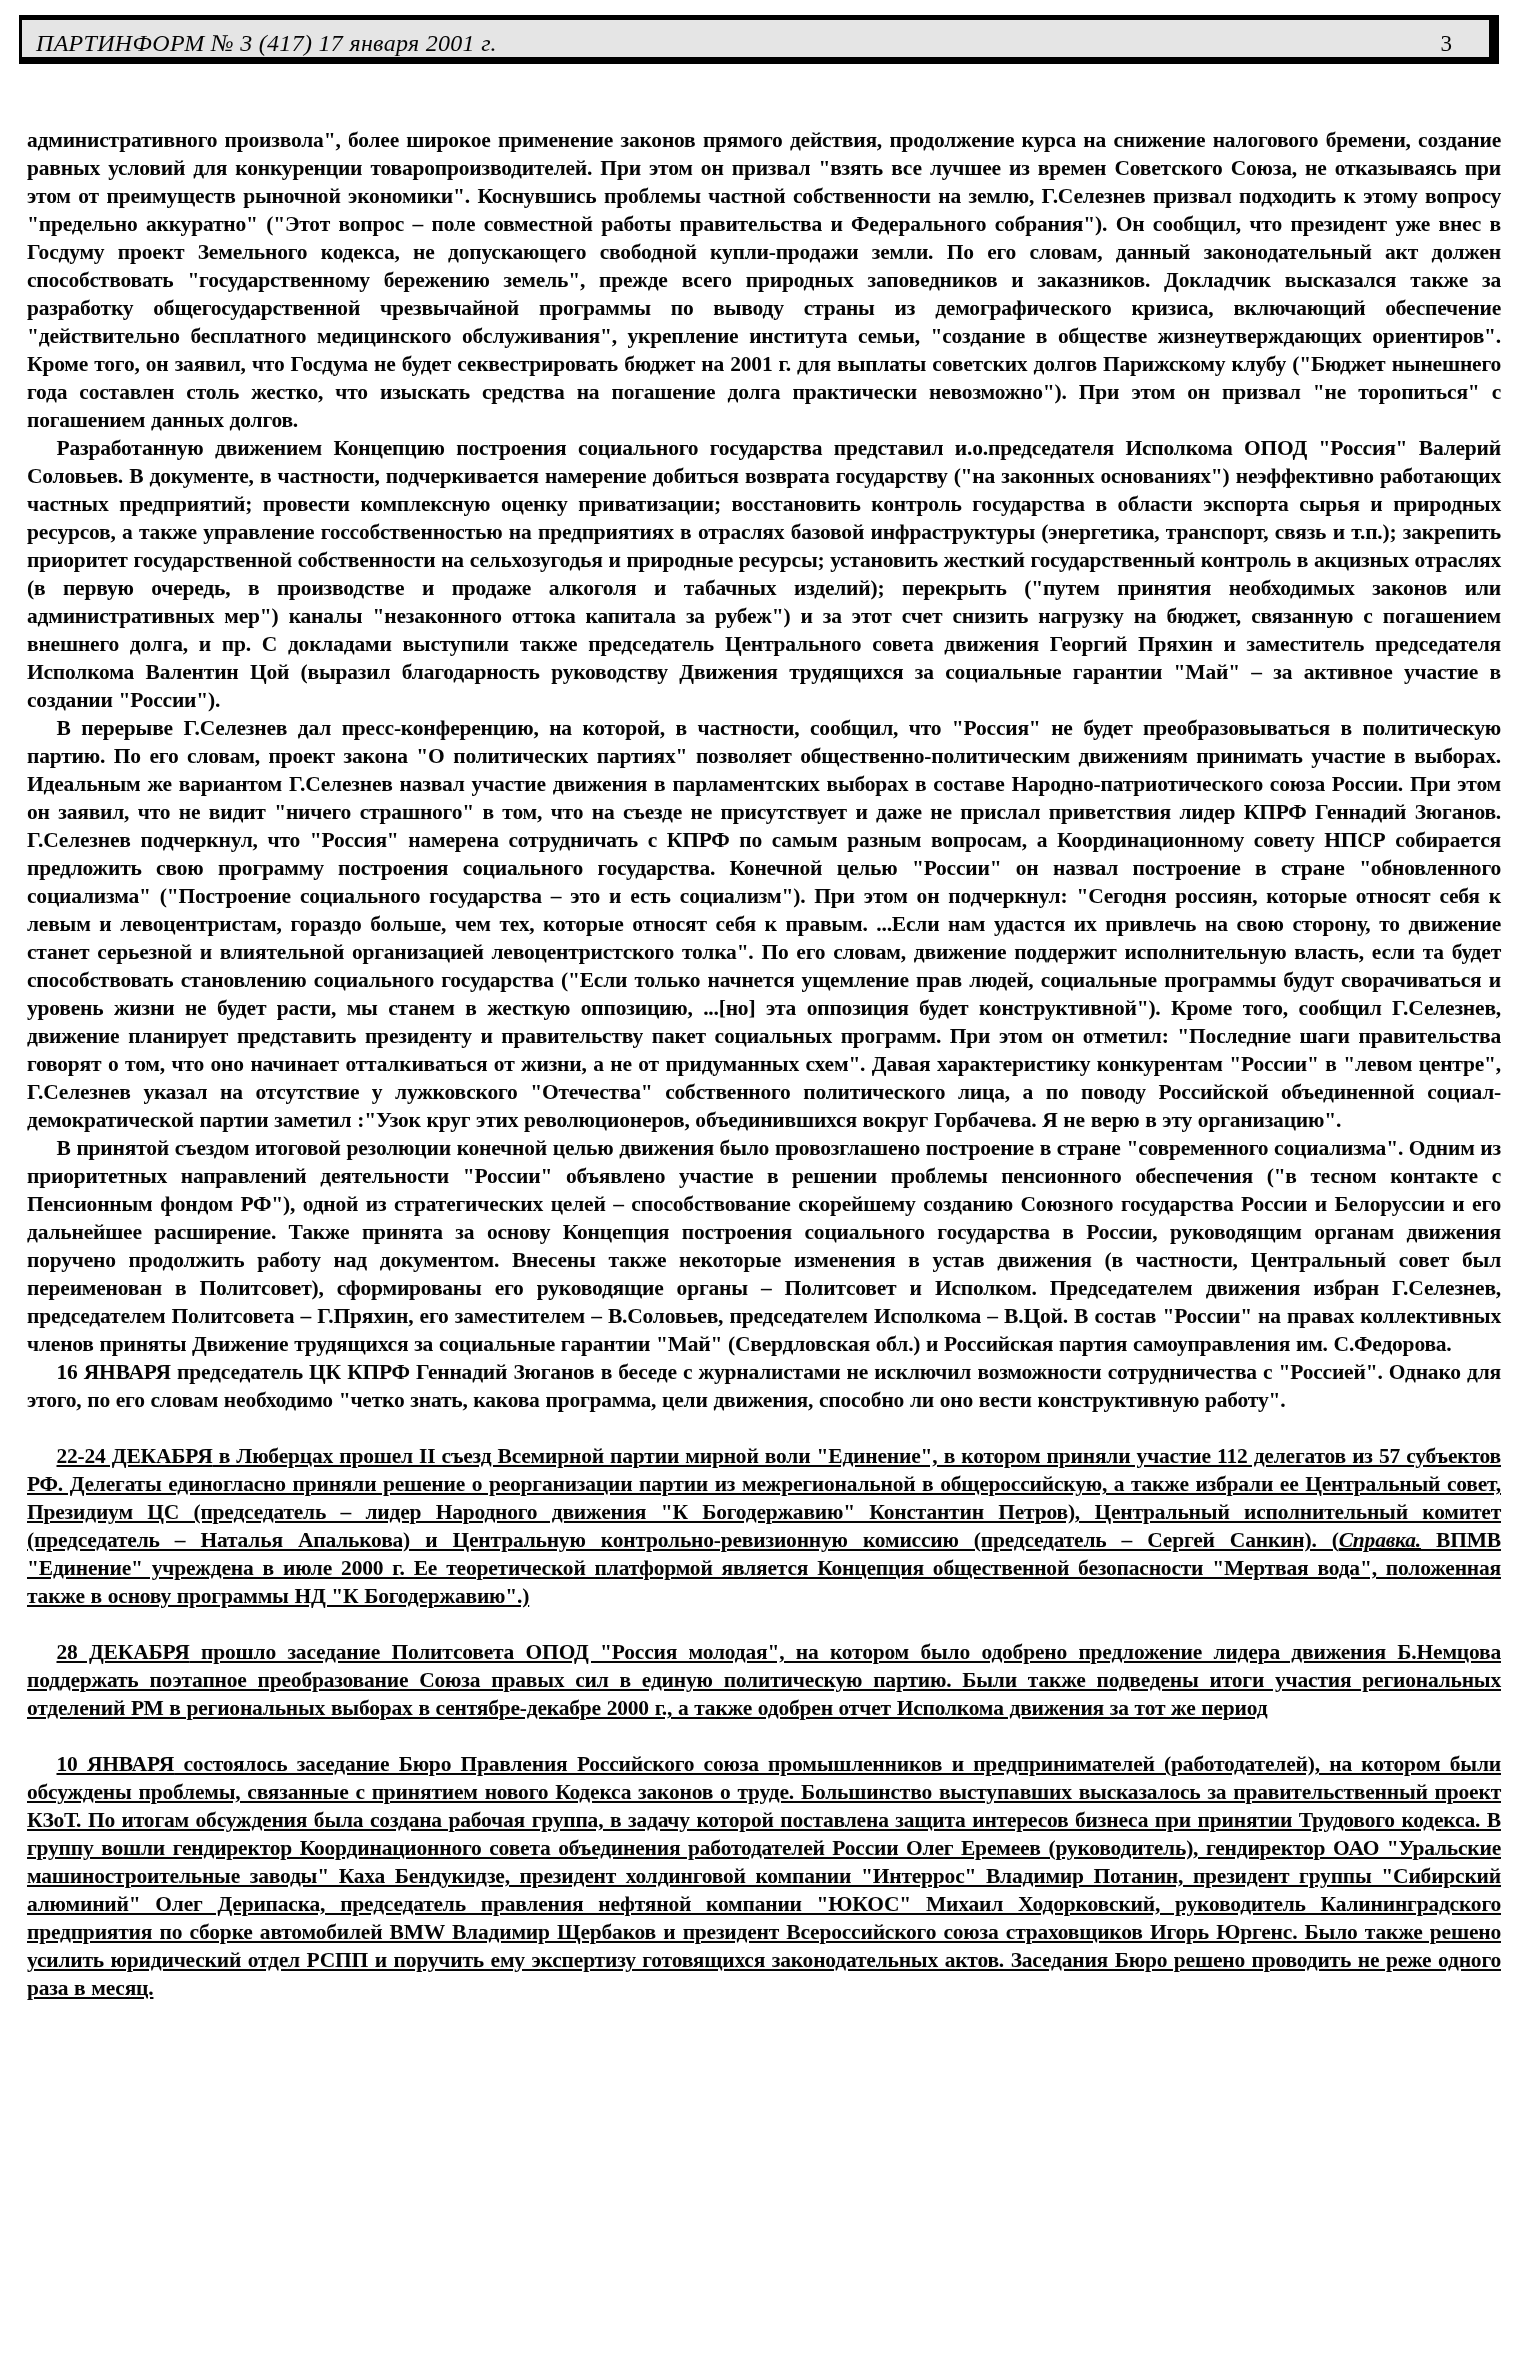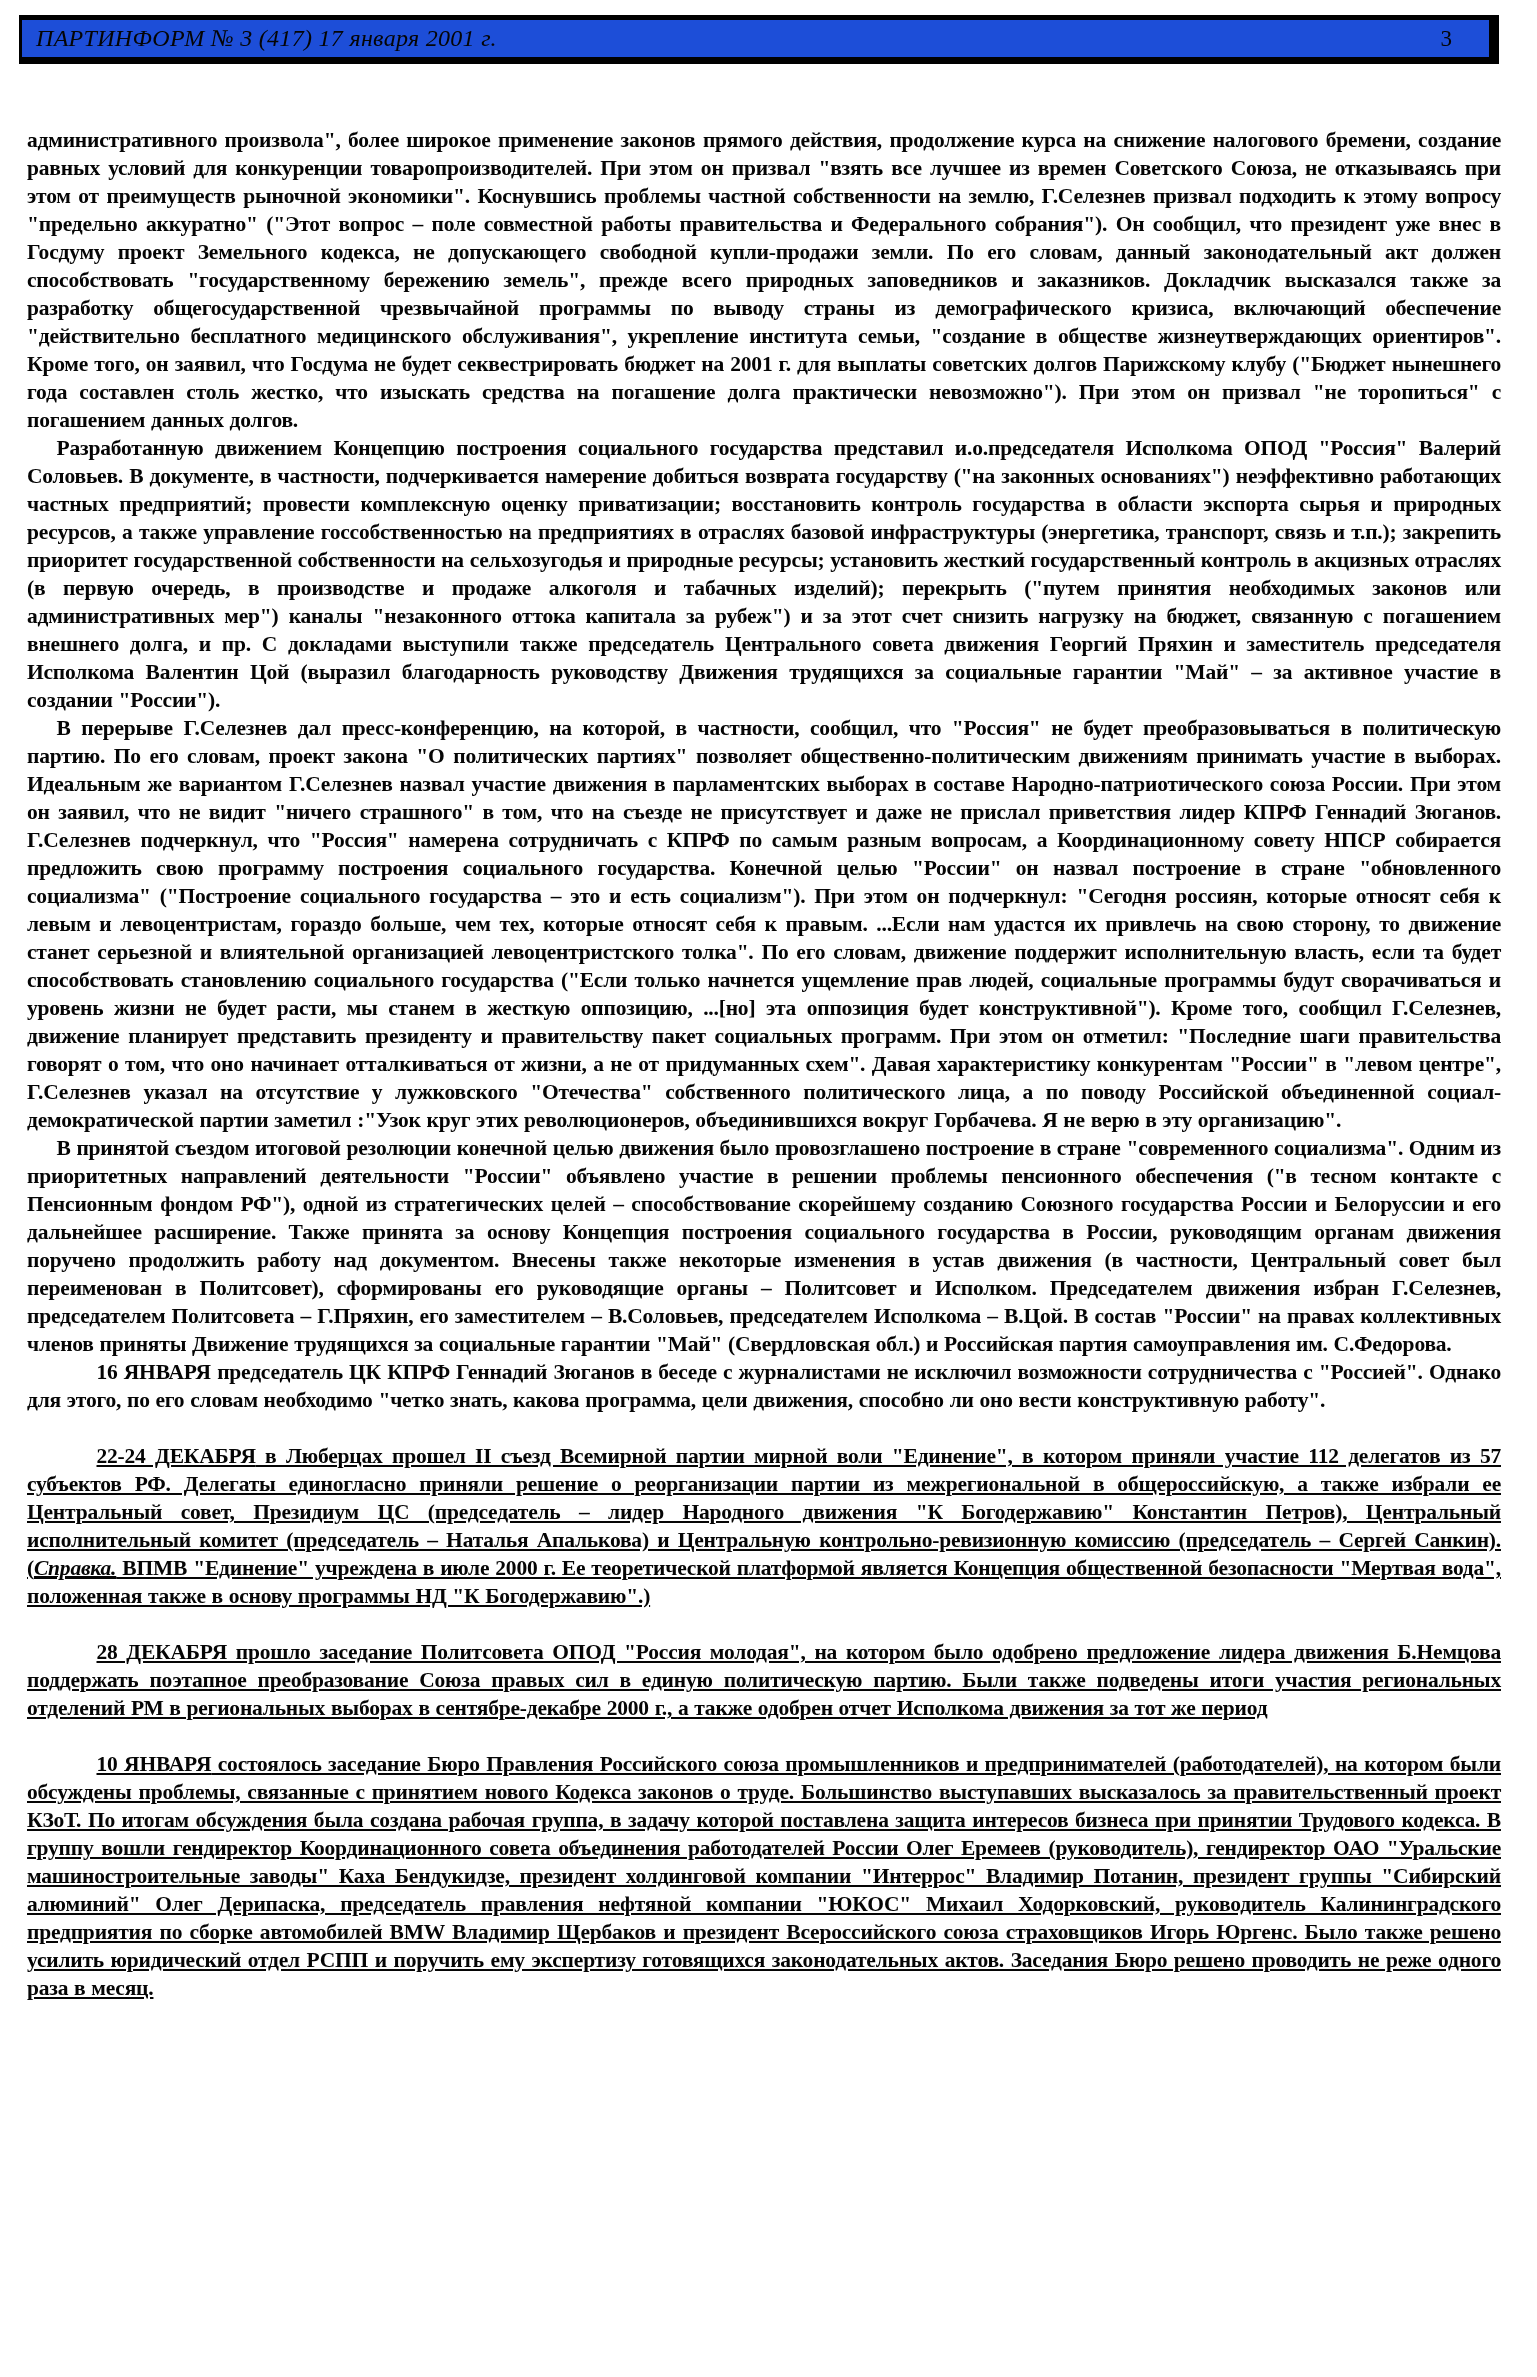"ПАРТИНФОРМ № 3 (417) 17" .header-box { align-items: center -> flex-end; background: #1d4ed8 -> #e5e5e5 }
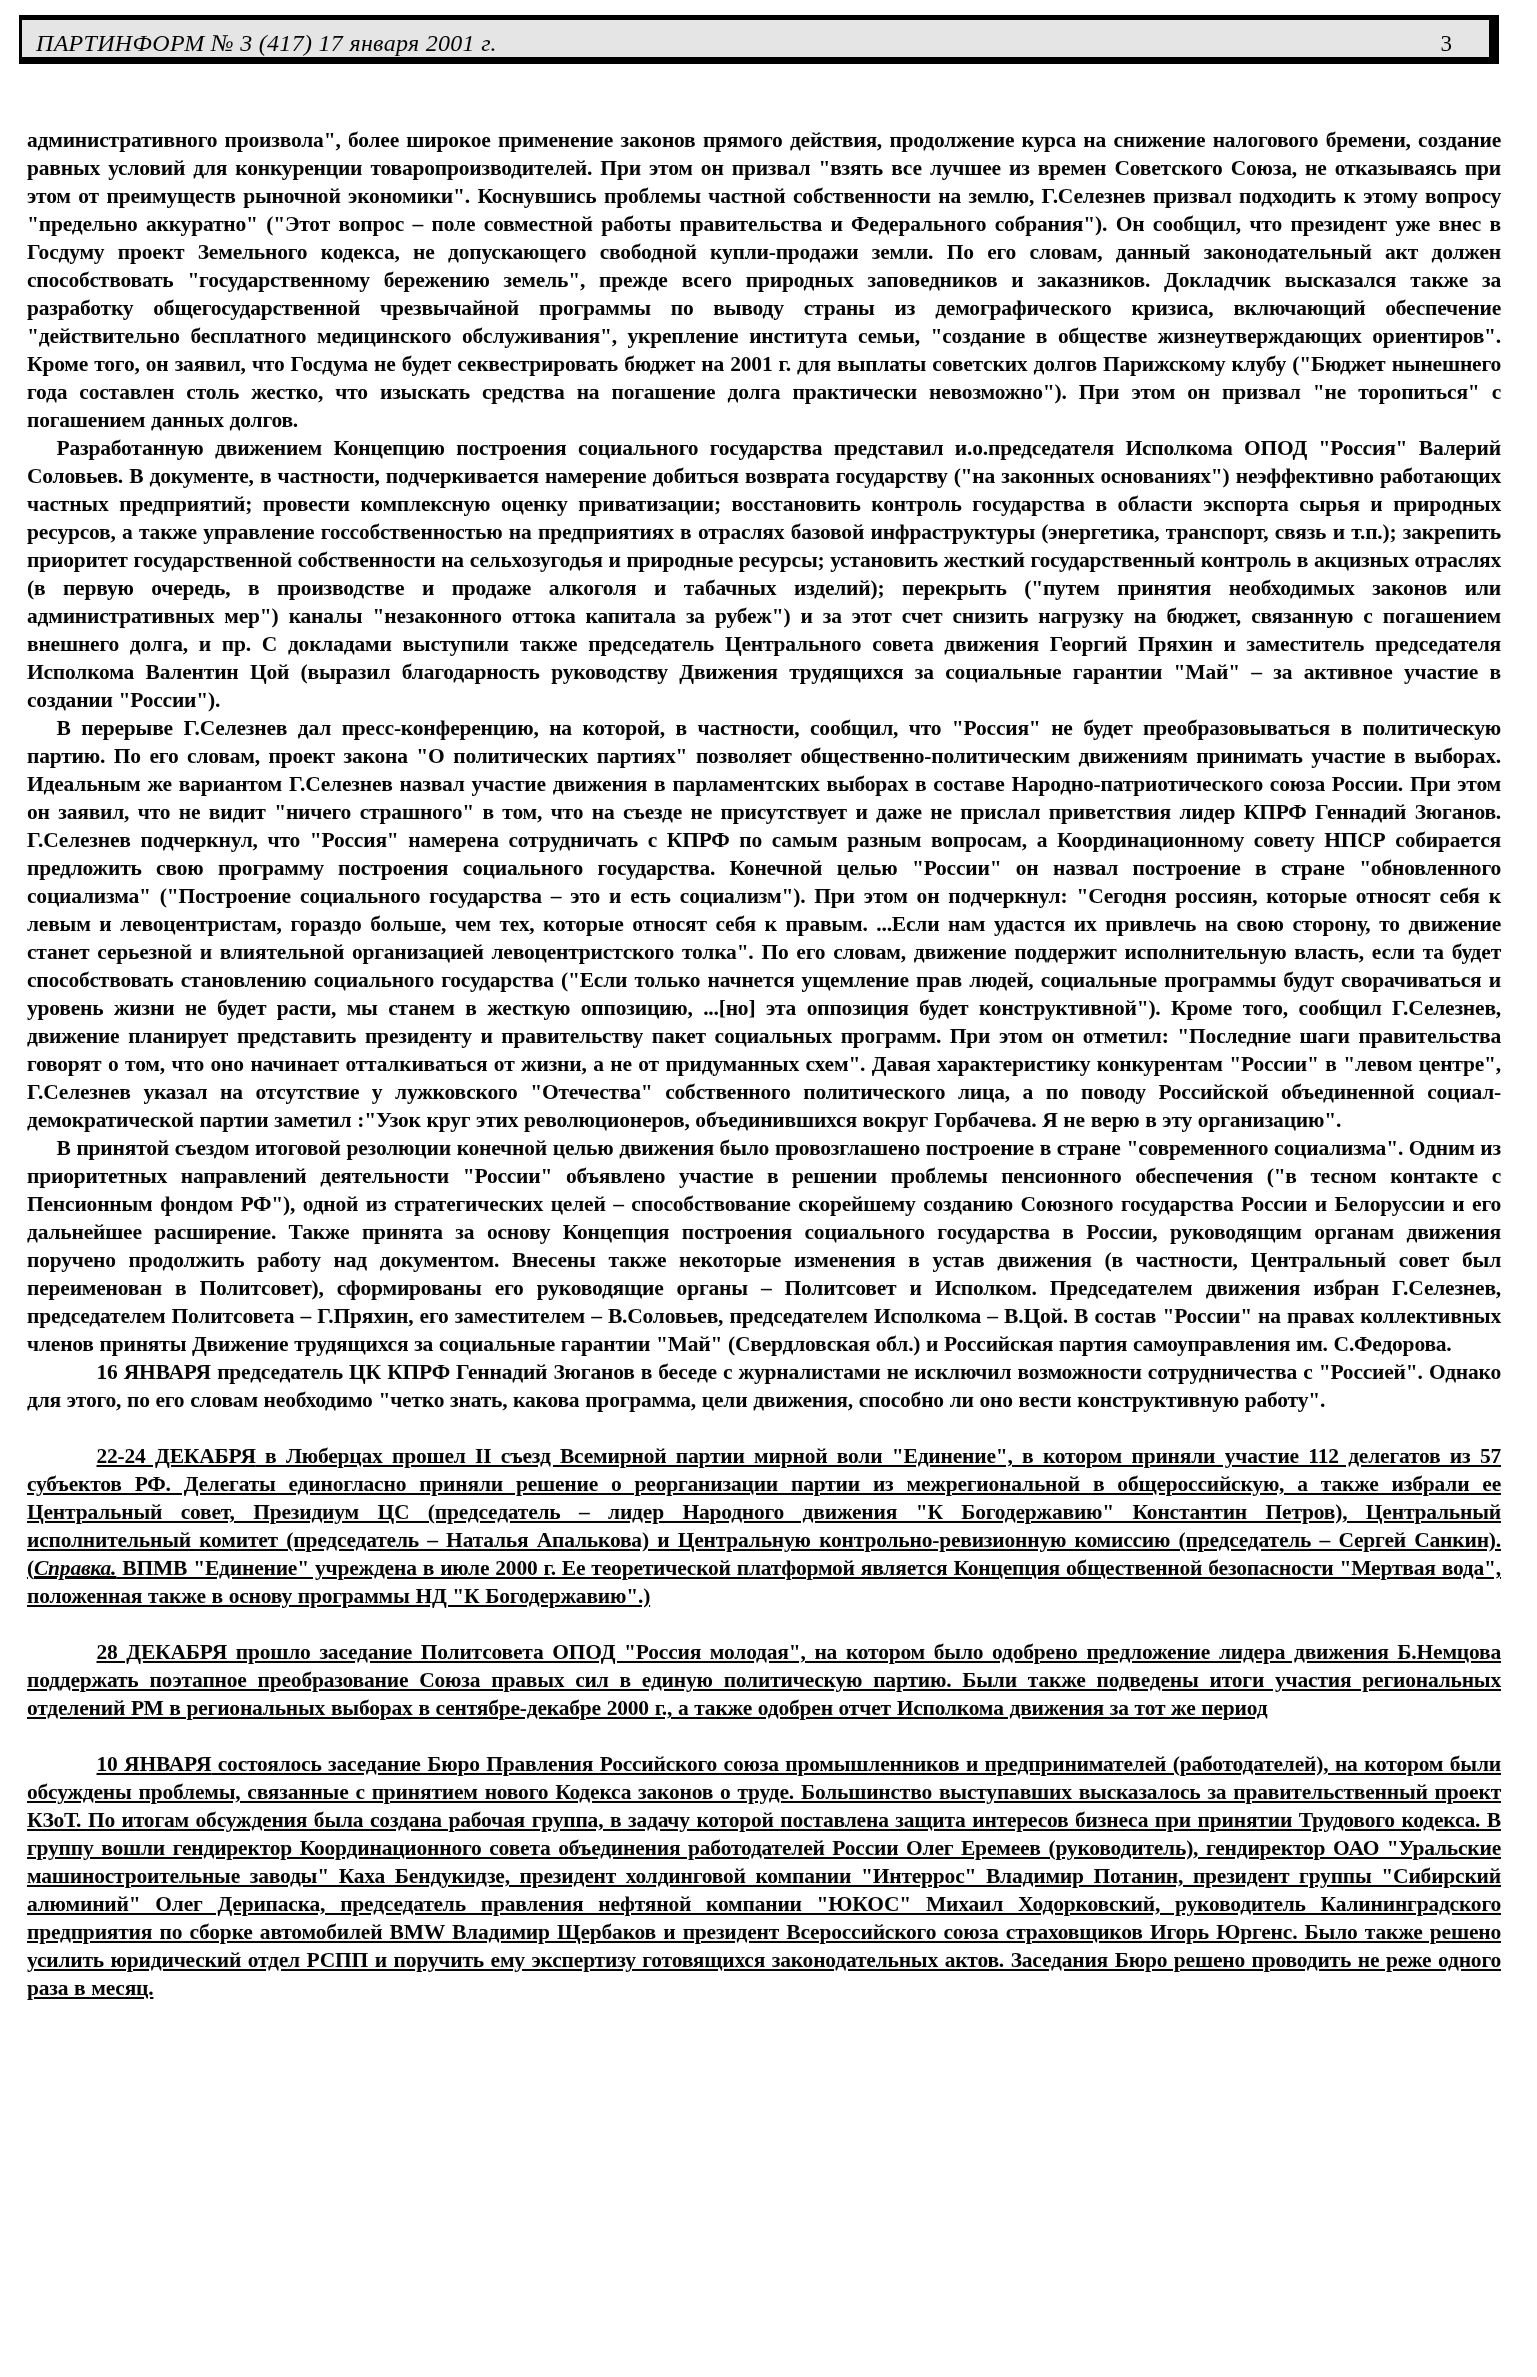"16 ЯНВАРЯ" .date { margin-left: 40px -> none }
